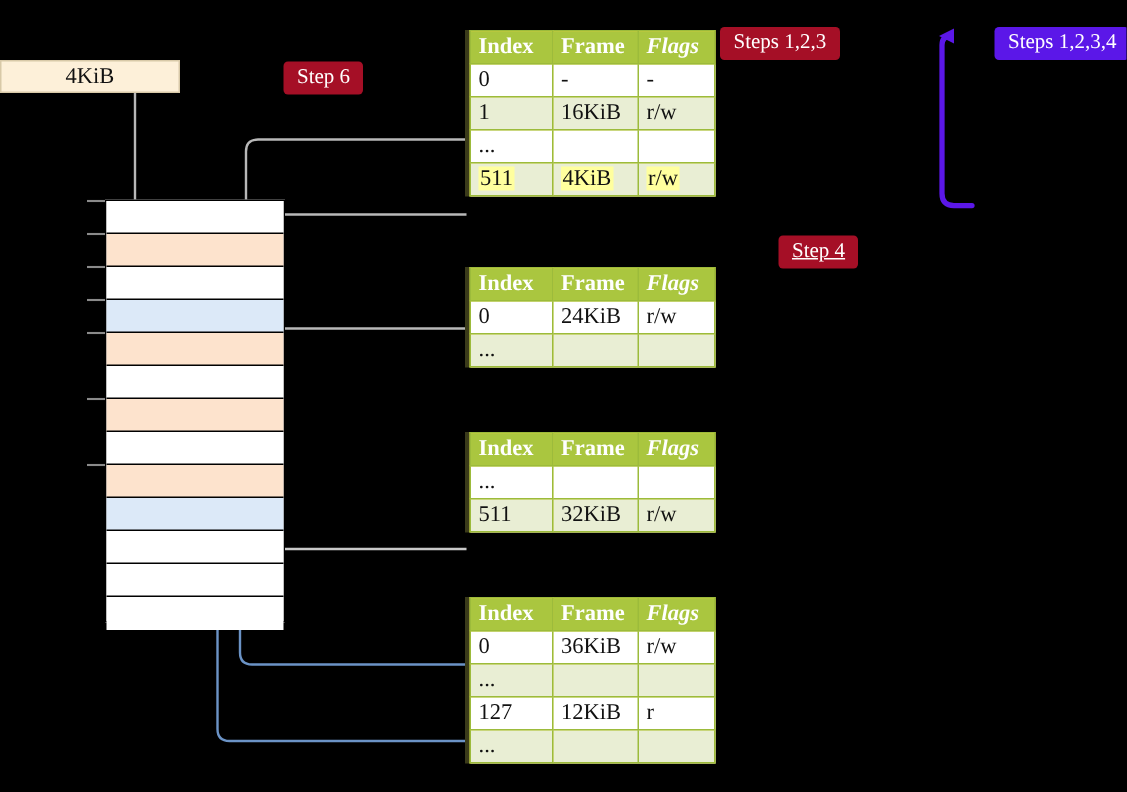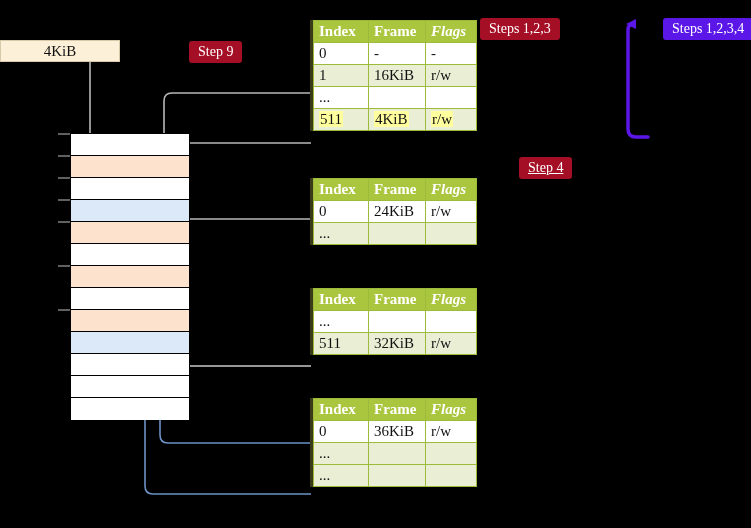"Step 9" span { text: 9 -> 6 }
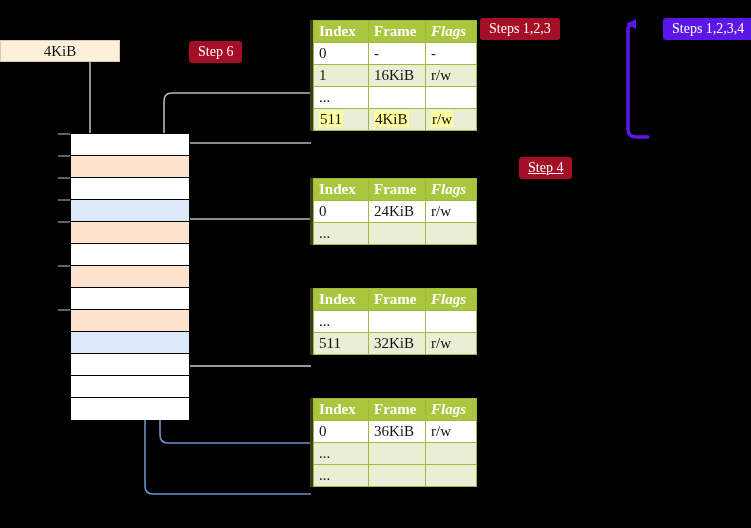"127" tr.plain { html: none -> <tr> <td>127</td> <td>12KiB</td> <td>r</td> </tr> }
